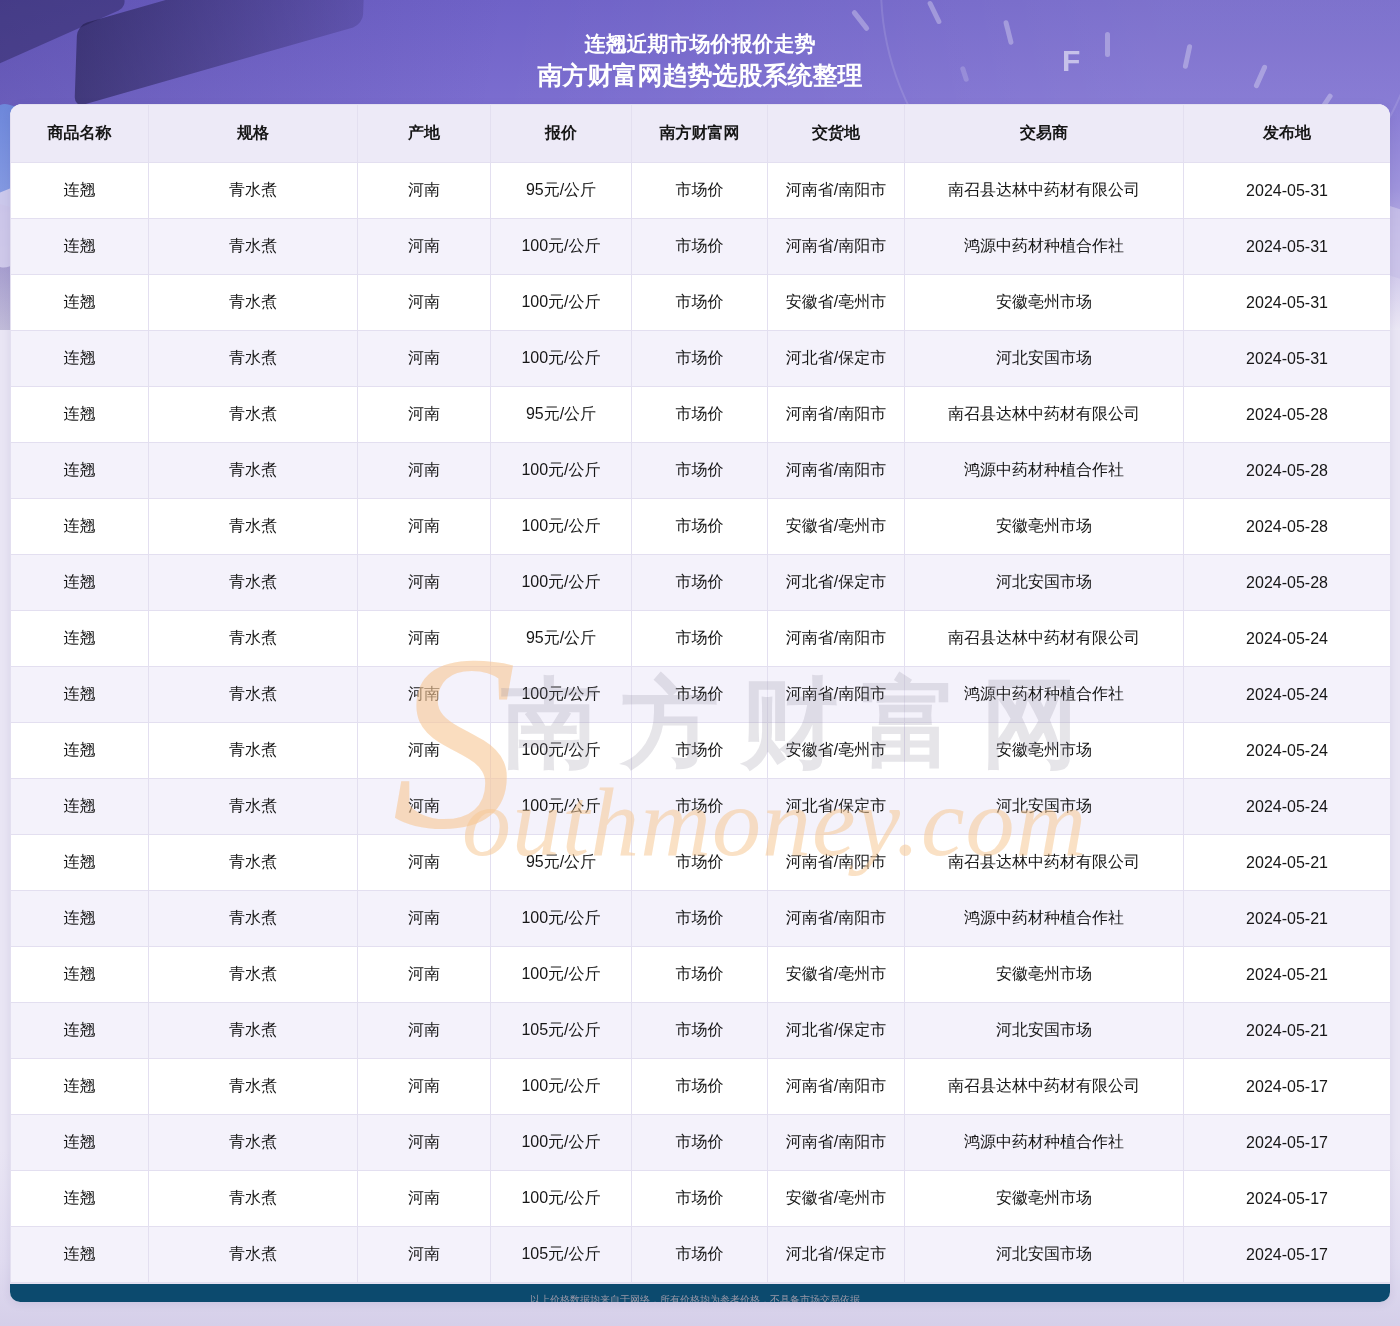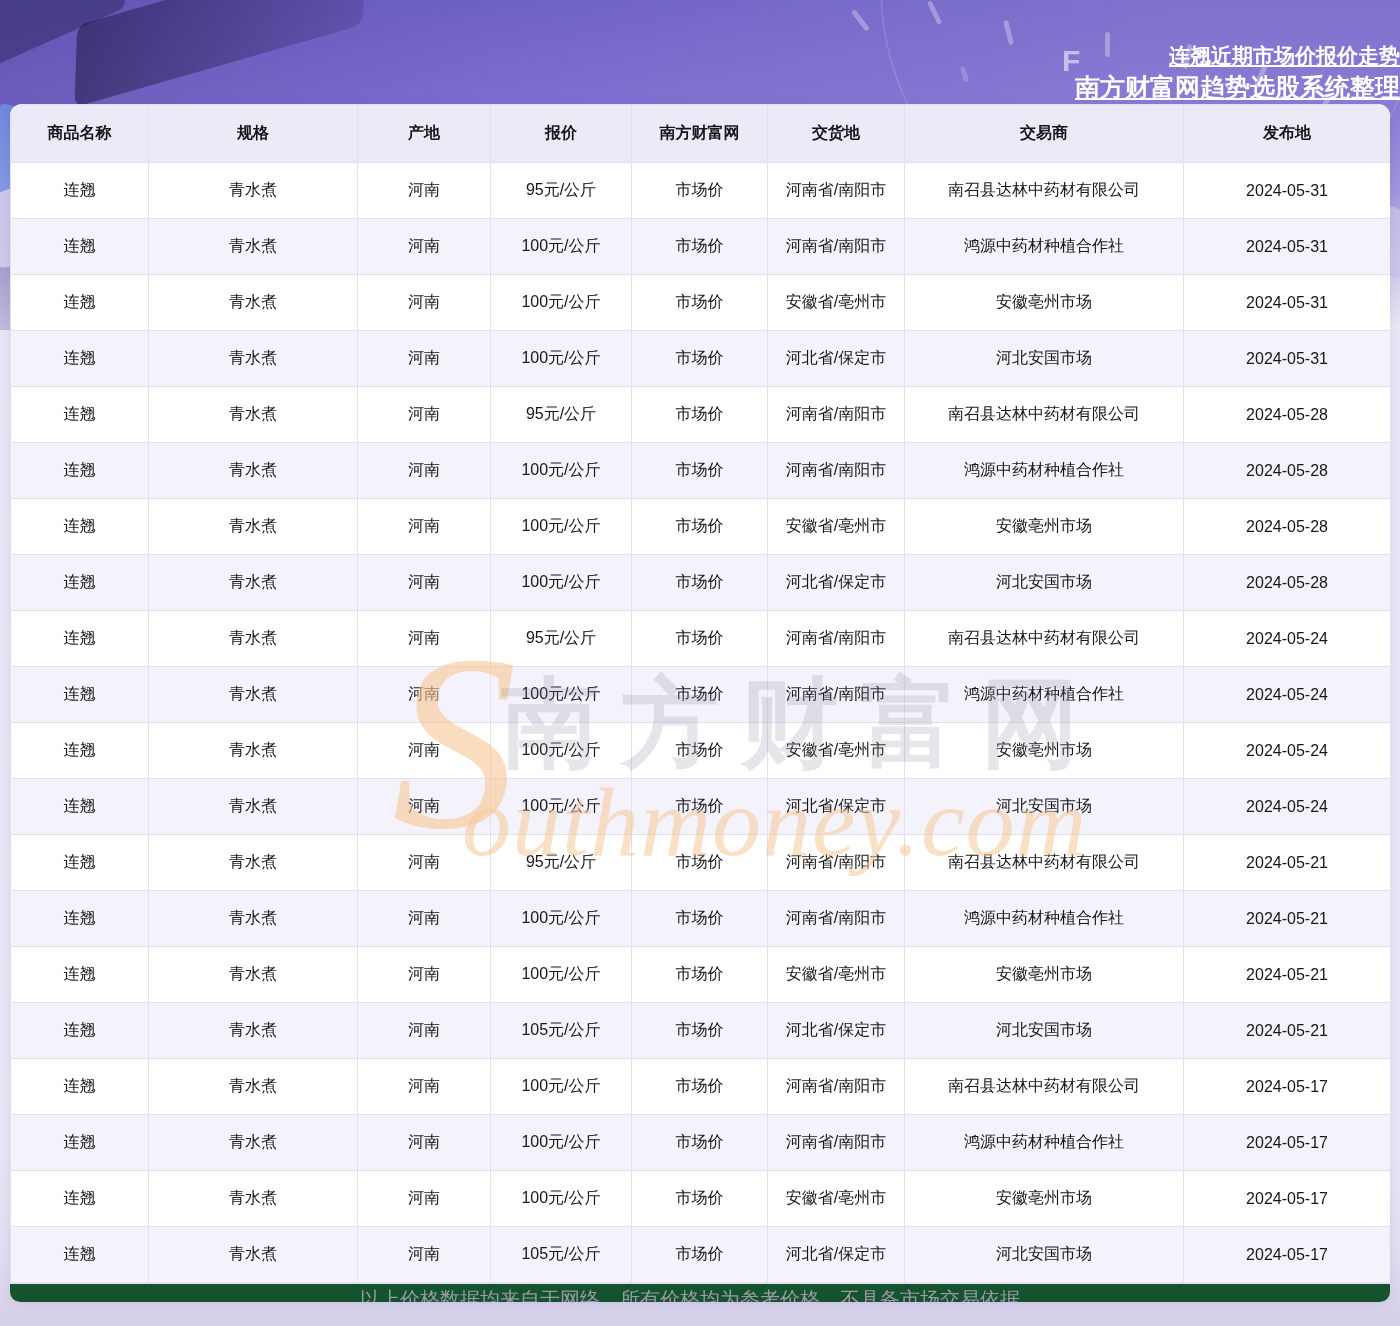"连翘近期市场价报价走势" .page-title { text-align: right -> center; text-decoration: underline -> none; top: 12px -> 0 }
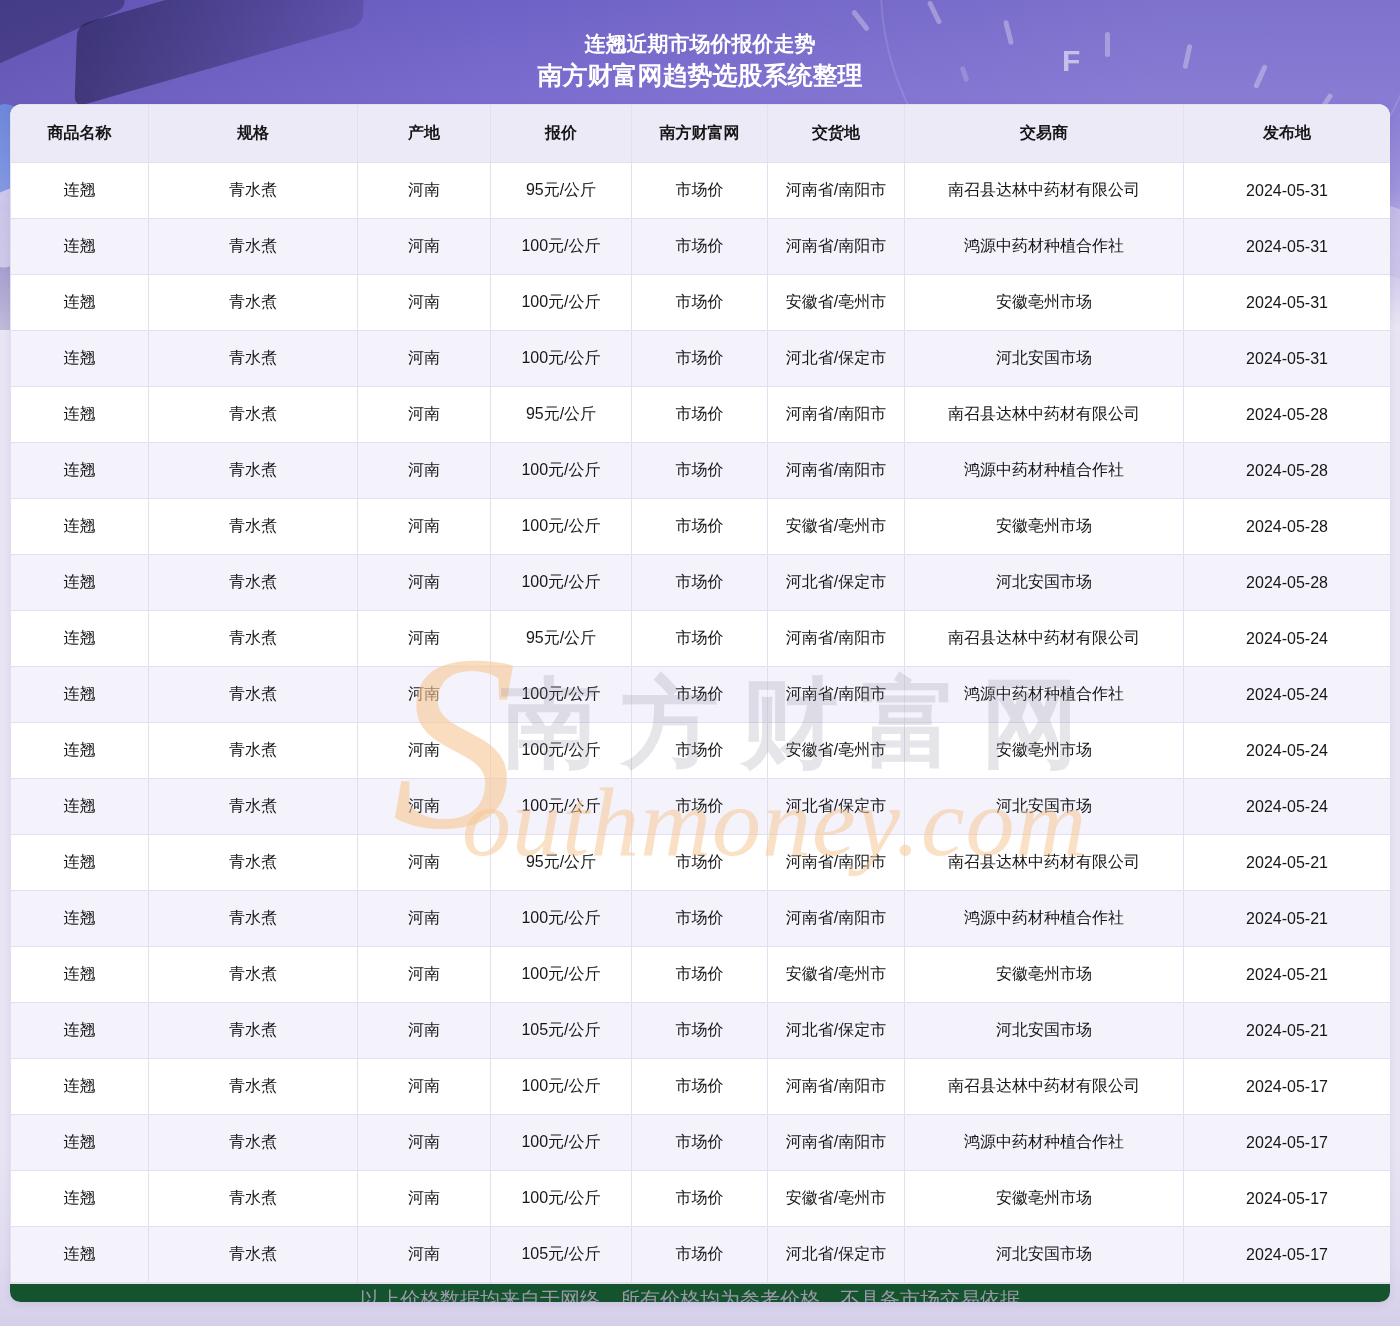"以上价格数据均来自于网络，所有价格均为参考价格，不具备市场交易依据。" .card-footer { background: #14532d -> #0c4a6e; font-size: 20px -> 10px }
